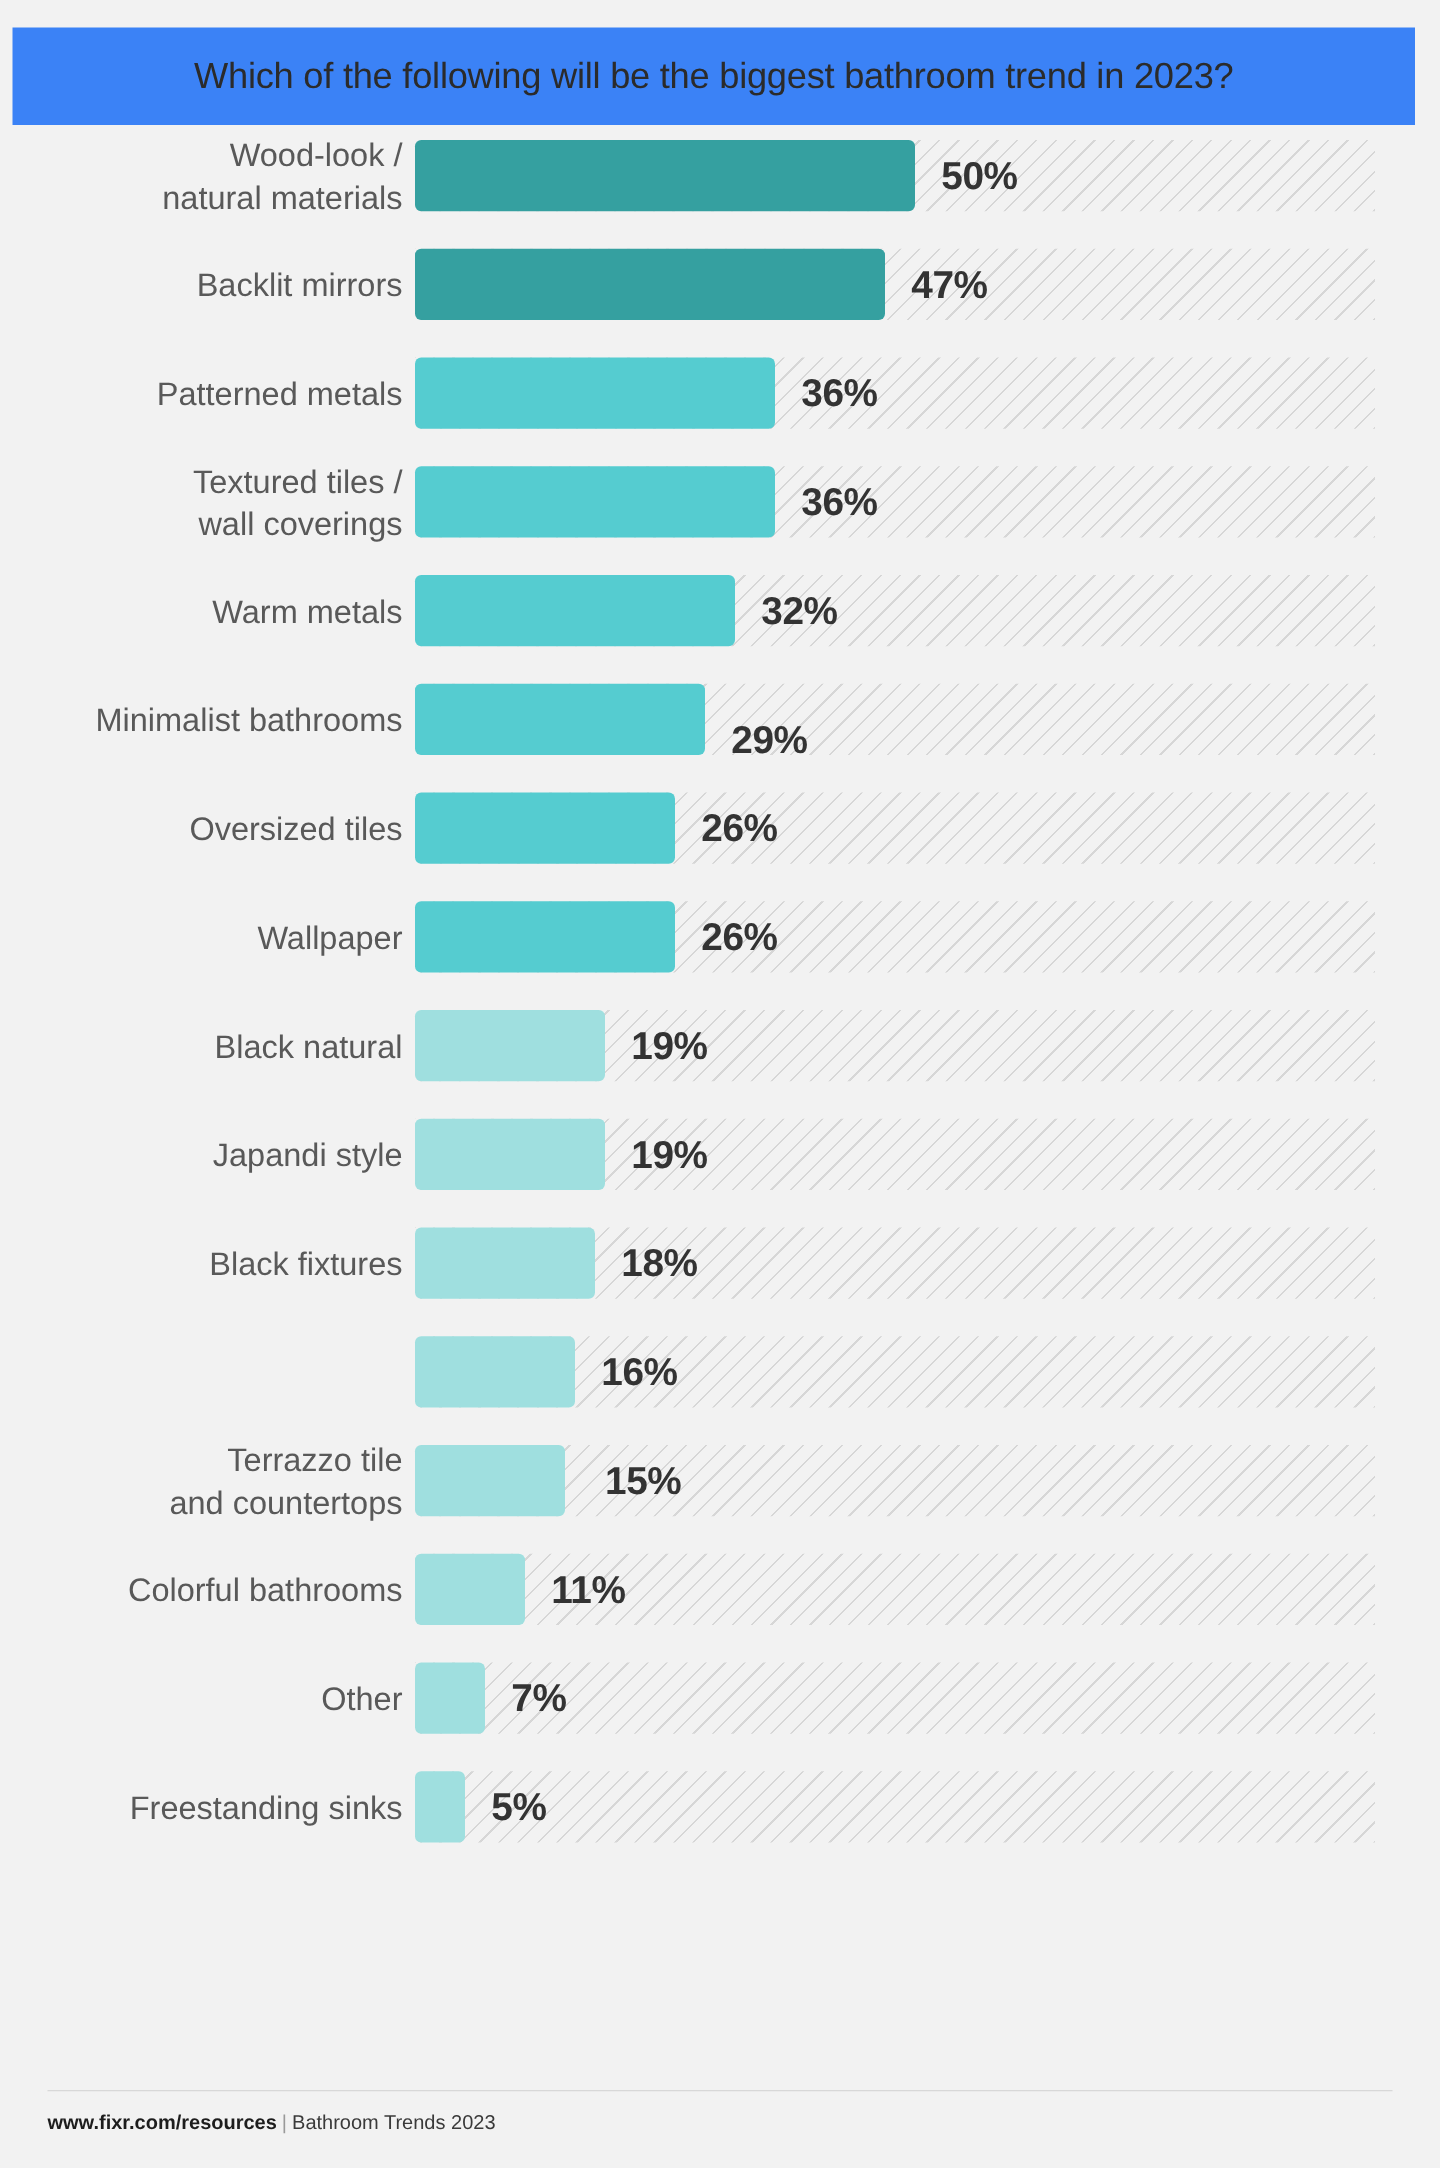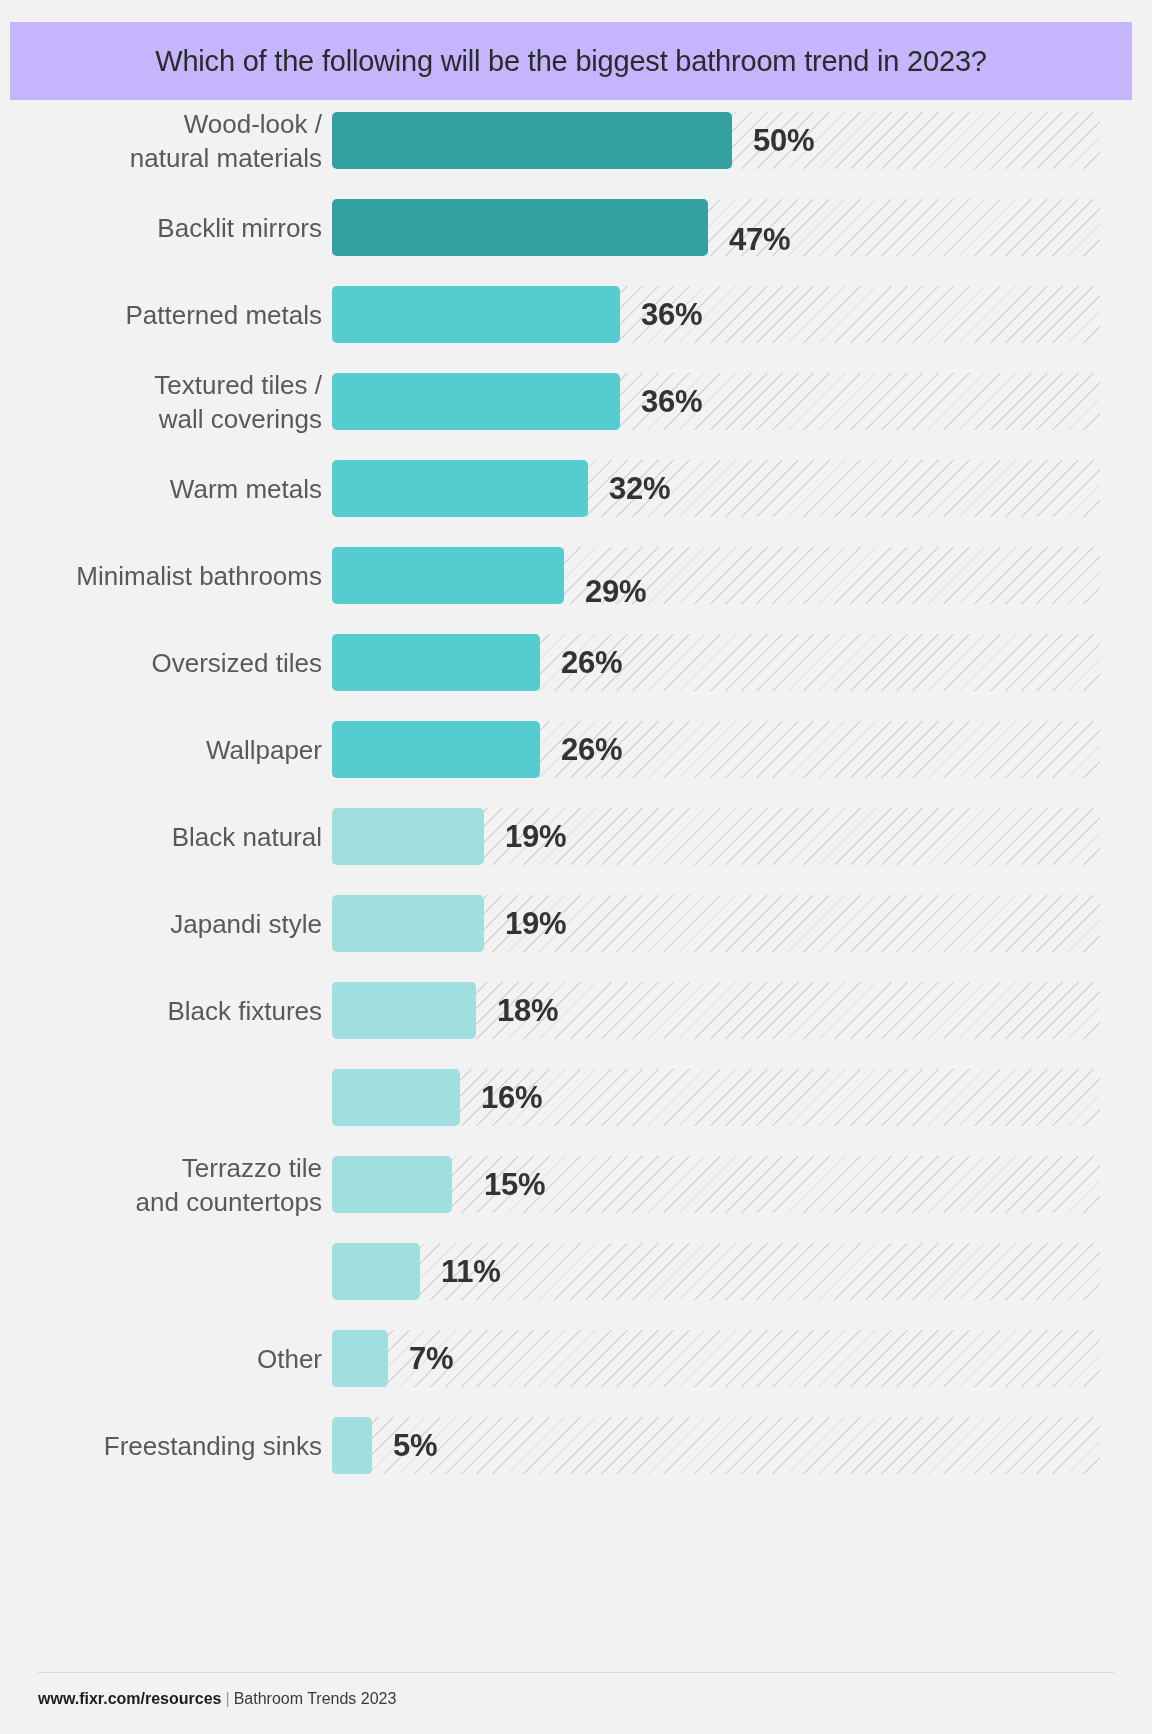"Which of the following will" .header-band { background: #c4b5fd -> #3b82f6 }
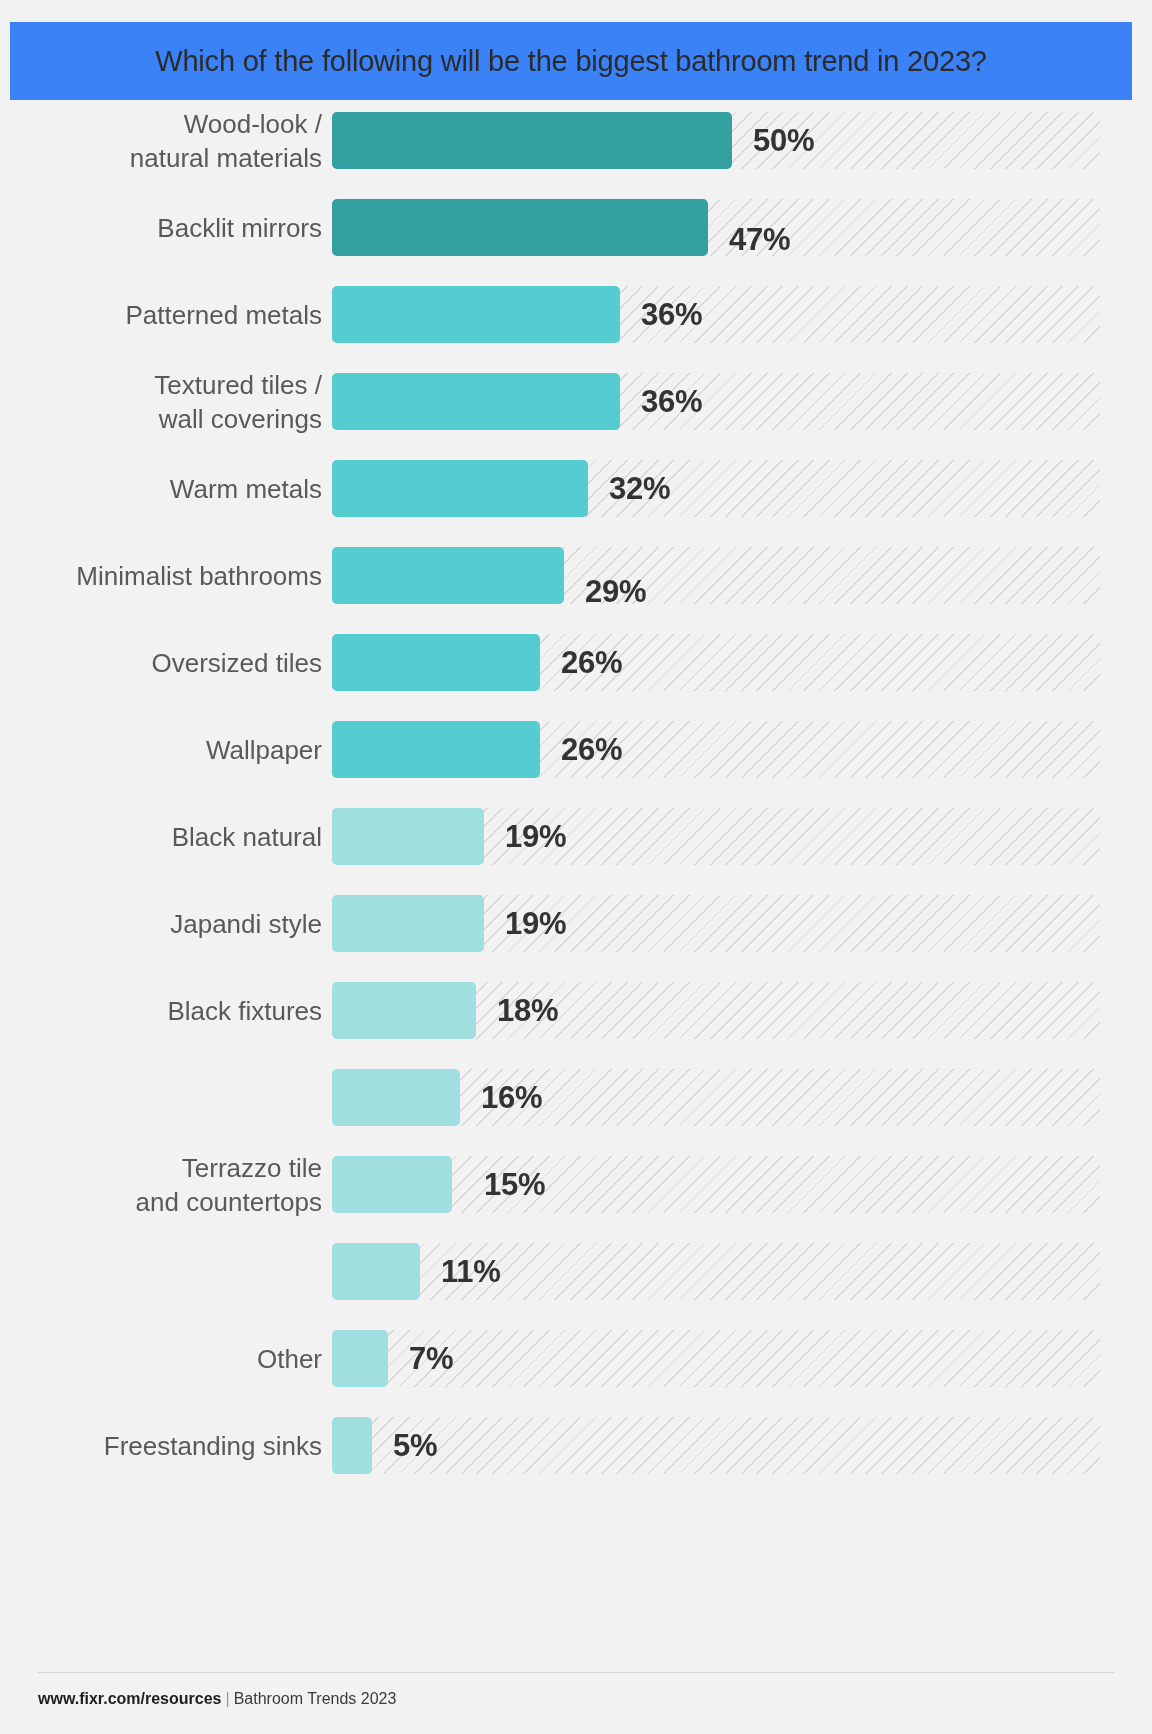"47%" div.value { margin-top: 12px -> none }
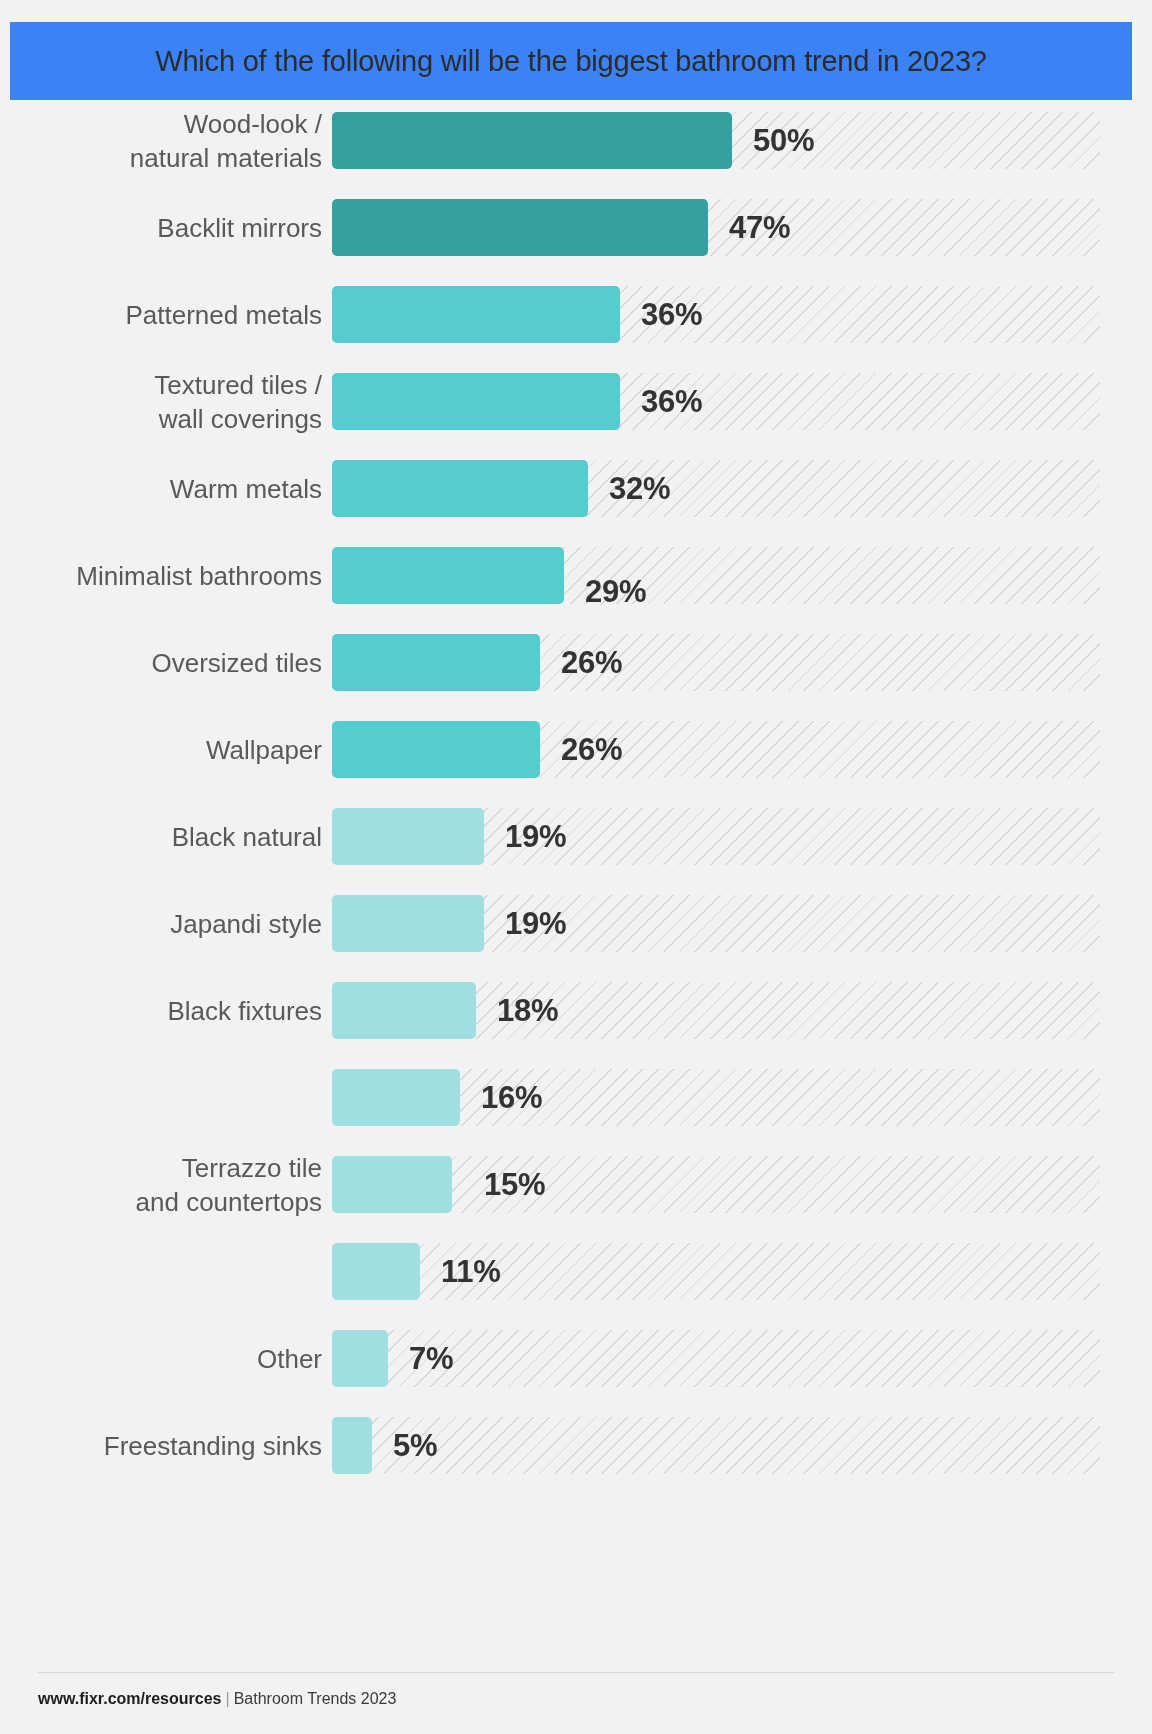"Colorful bathrooms" div.row-label { html: none -> <div>Colorful bathrooms</div> }
